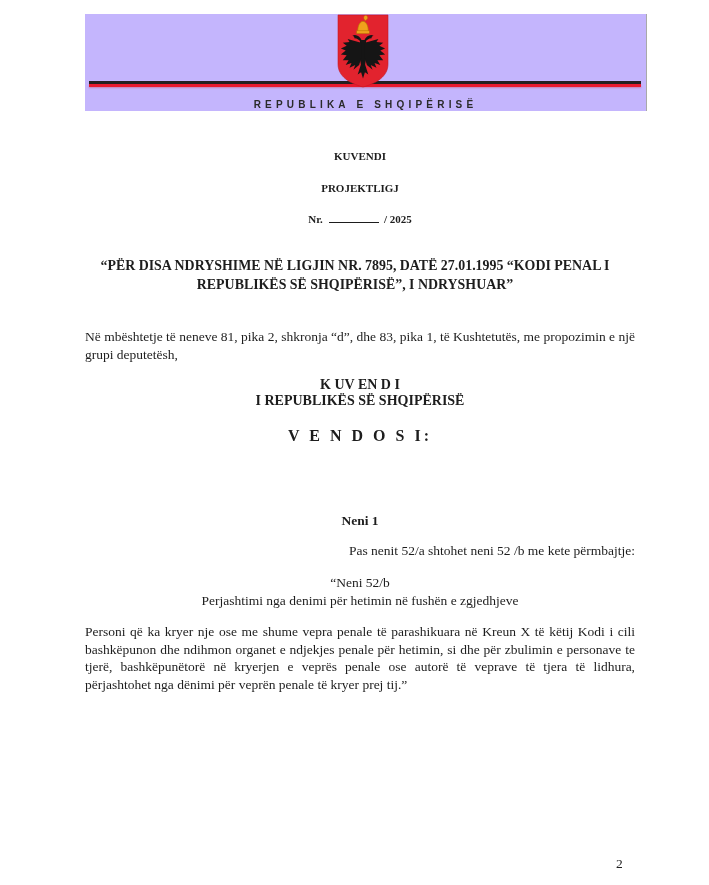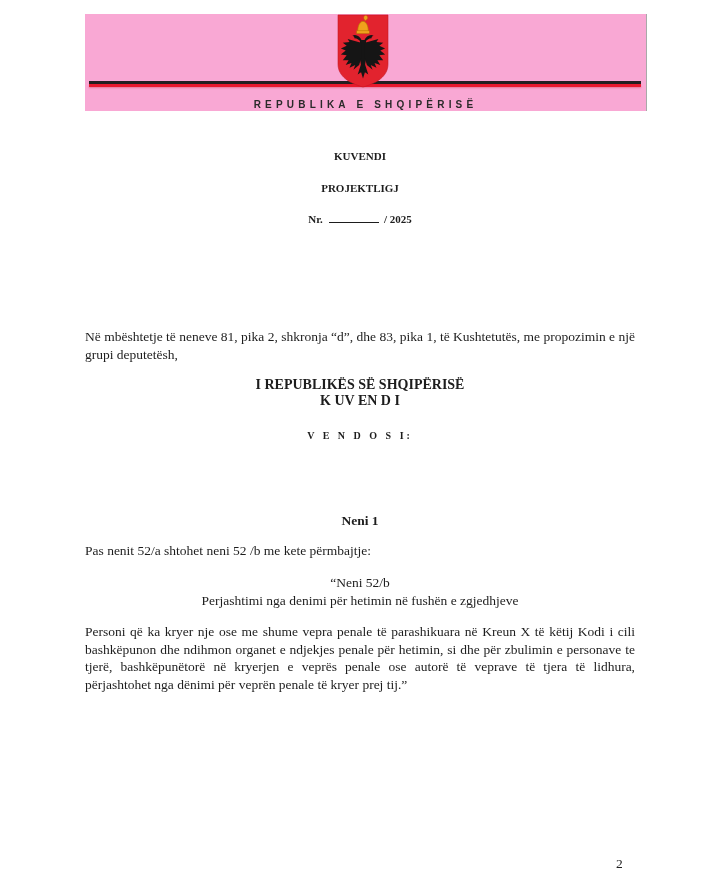"REPUBLIKA E SHQIPËRISË" .letterhead { background: #f9a8d4 -> #c4b5fd }
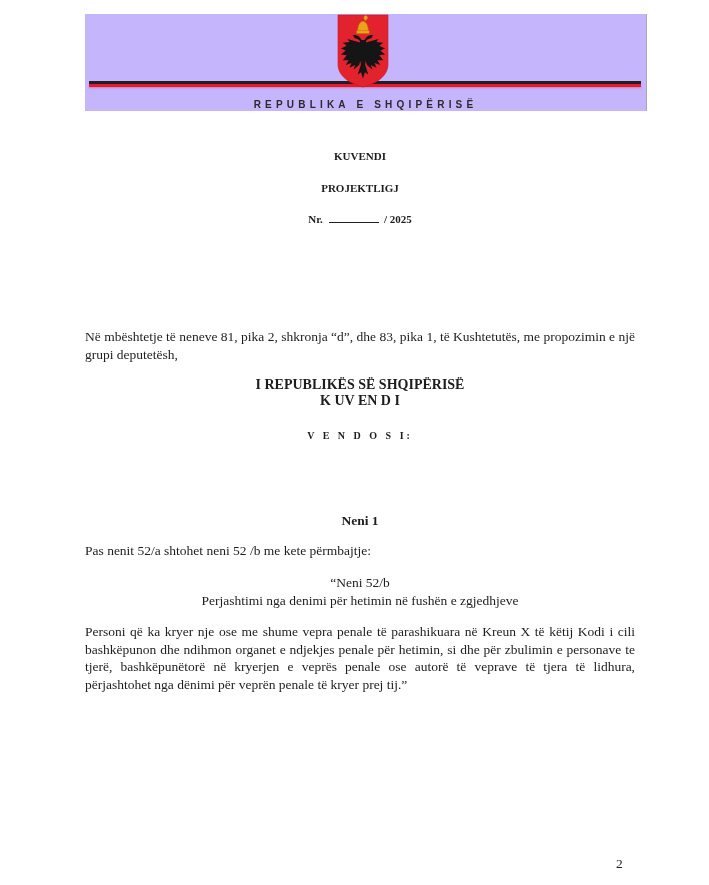"“PËR DISA NDRYSHIME NË LIGJIN" div.lawtitle { html: none -> <div>“PËR DISA NDRYSHIME NË LIGJIN NR. 7895, DATË 27.01.1995 “KODI PENAL I REPUBLIKËS SË SHQIPËRISË”, I NDRYSHUAR”</div> }
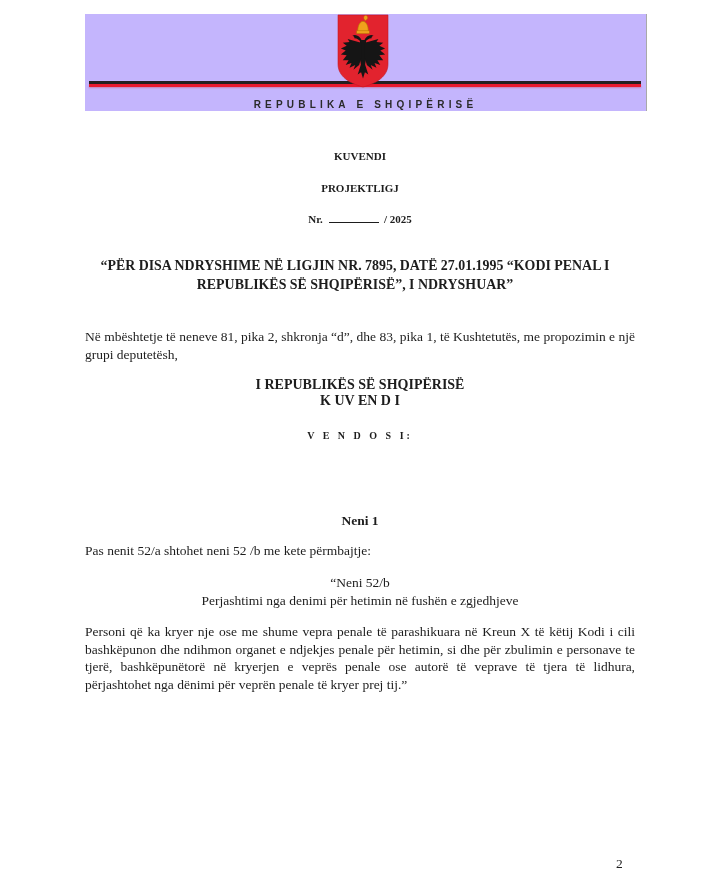"I REPUBLIKËS SË SHQIPËRISË" div { order: before "K UV EN D I" -> after "K UV EN D I" }
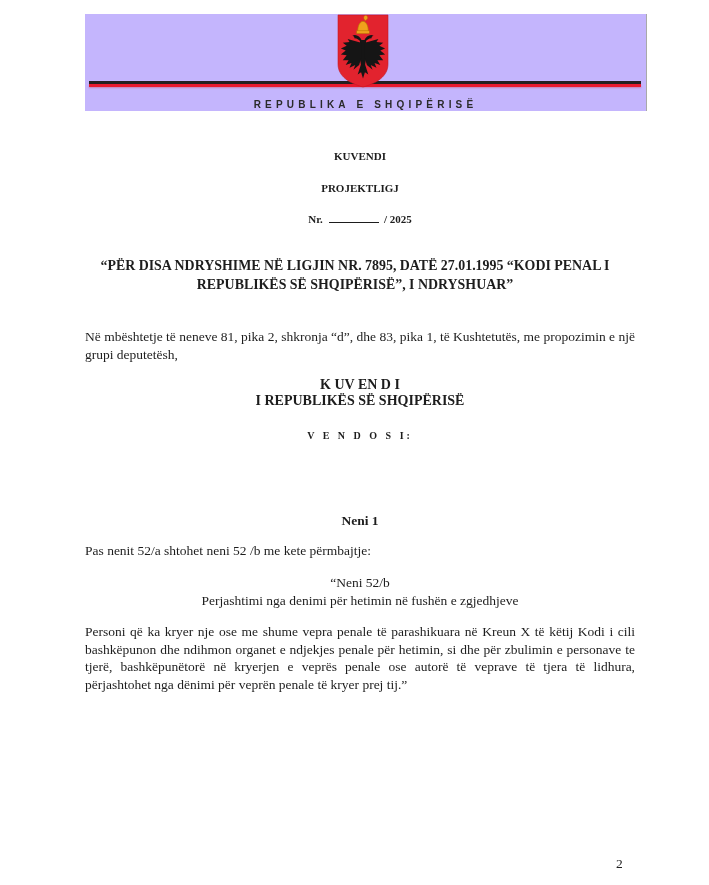"V E N D O" .vendosi { font-size: 10px -> 16px }
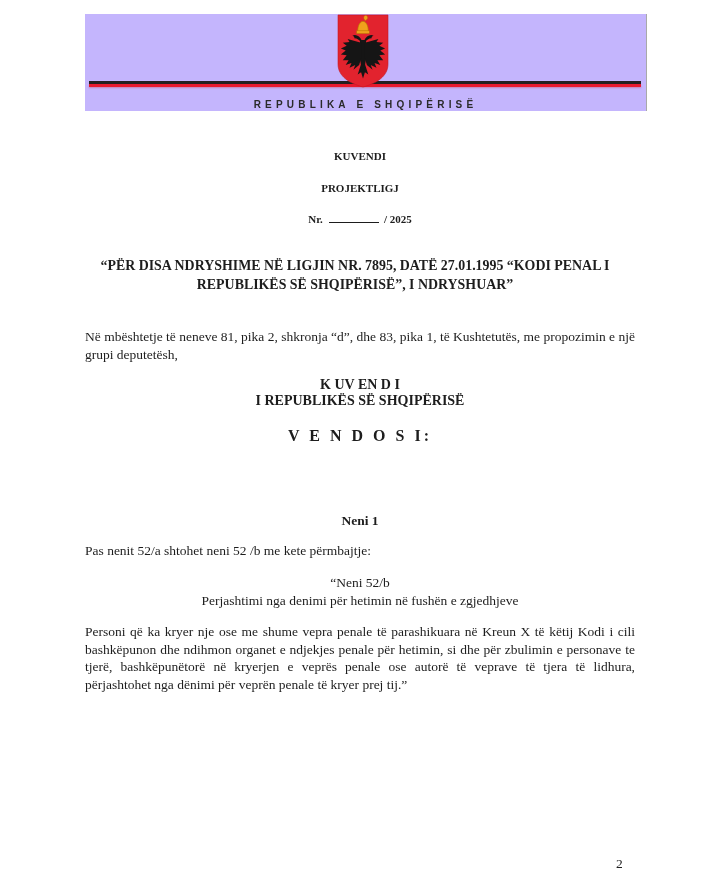"Pas nenit 52/a shtohet neni" .blk { text-align: none -> right }
